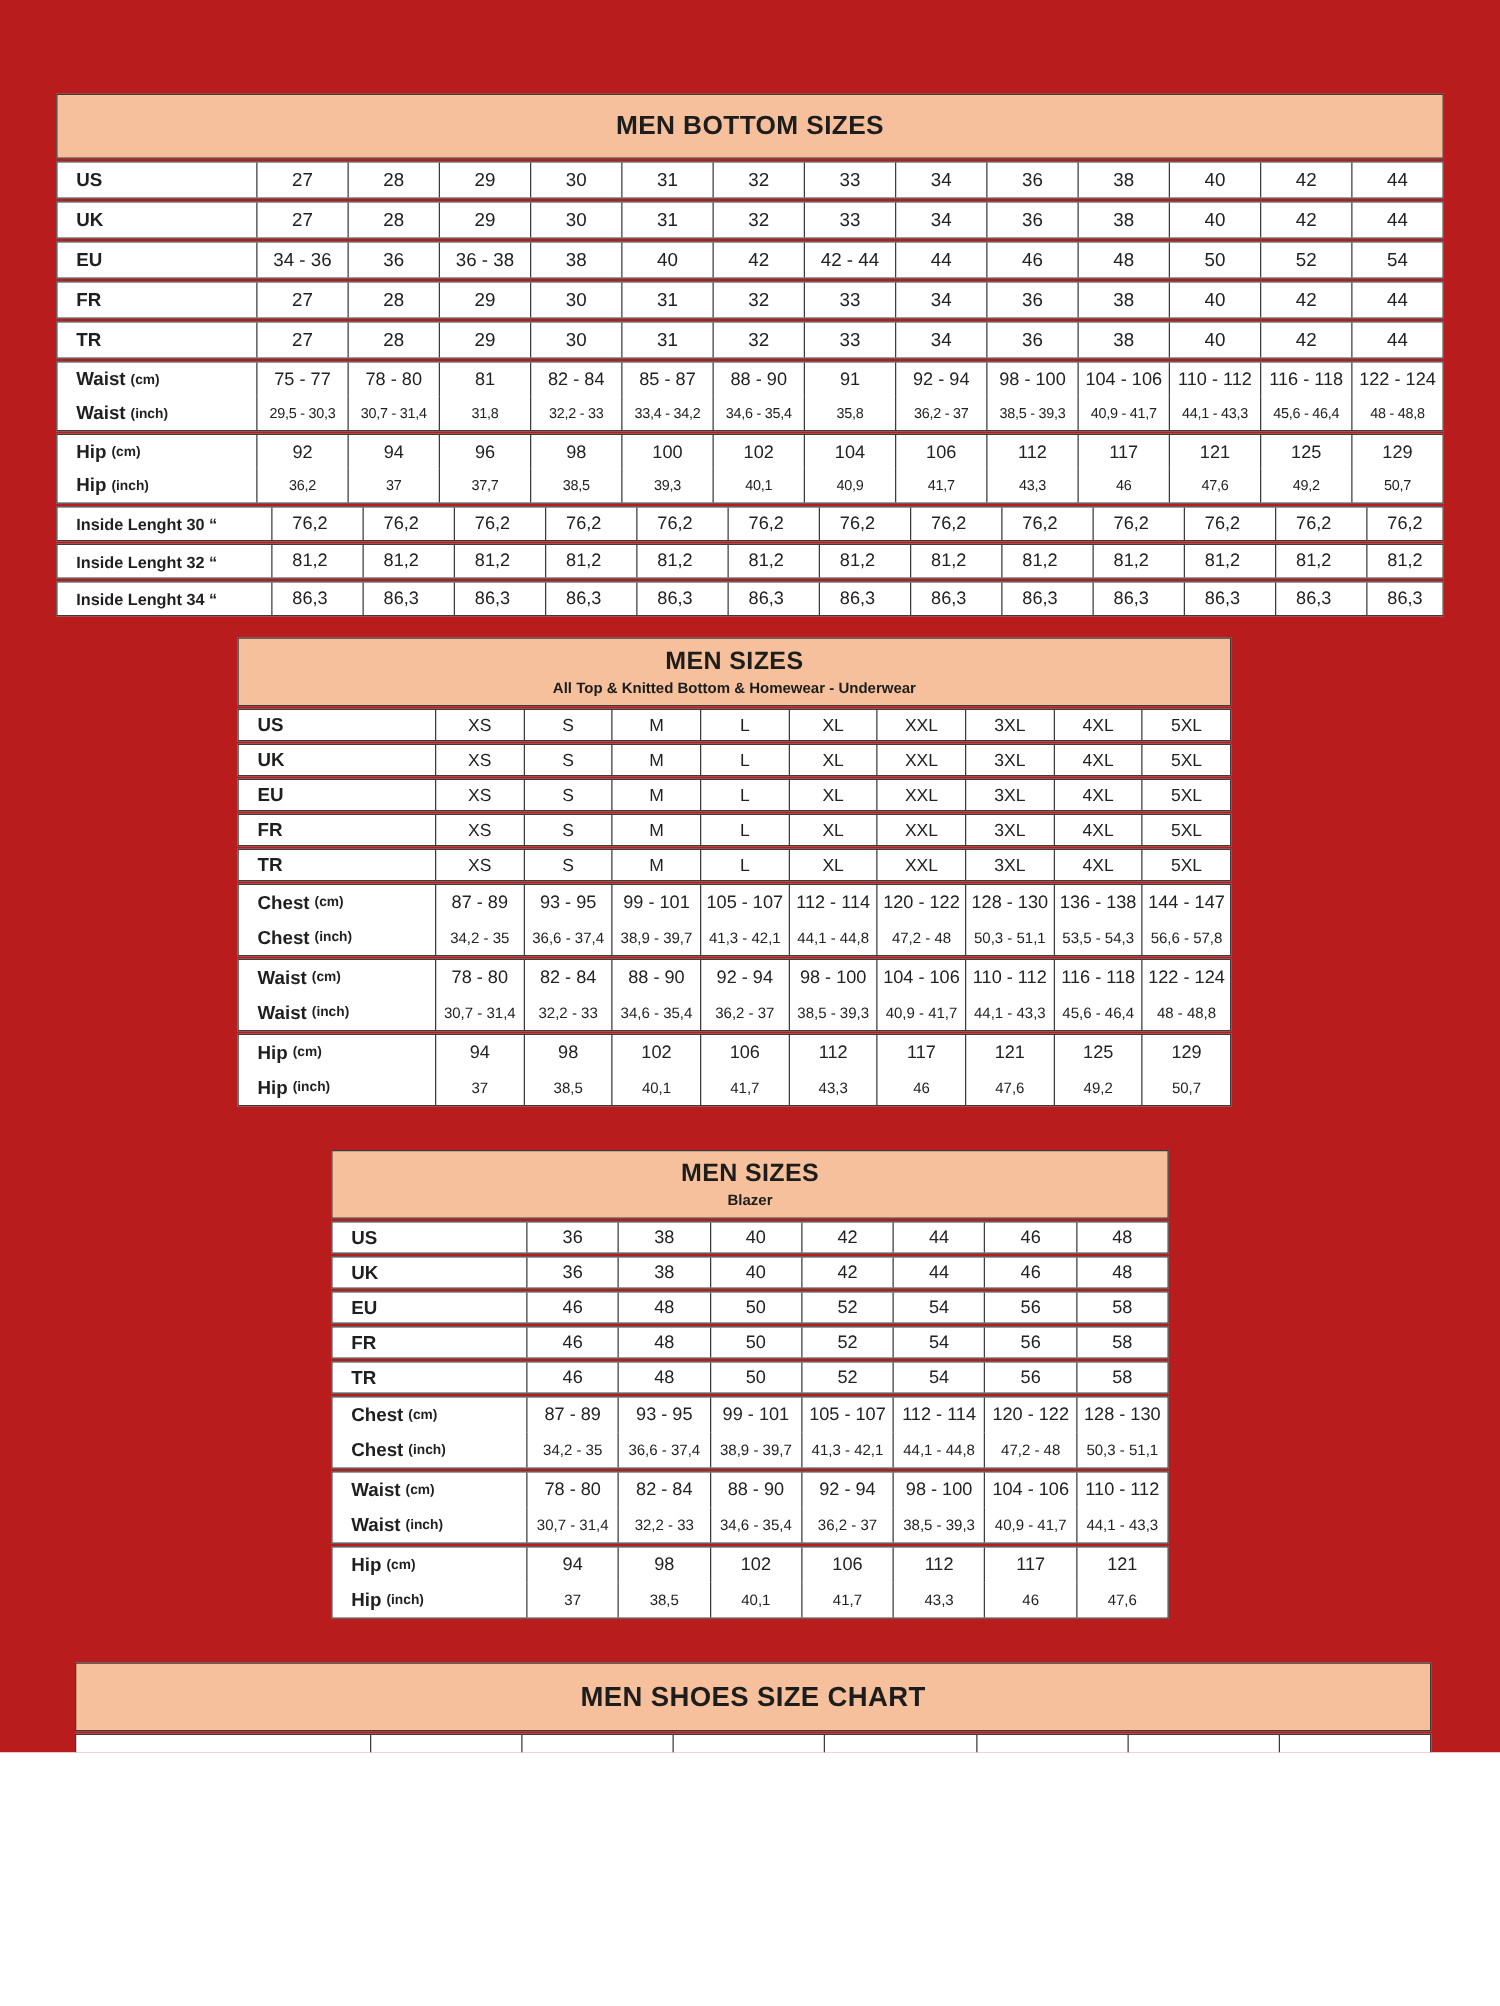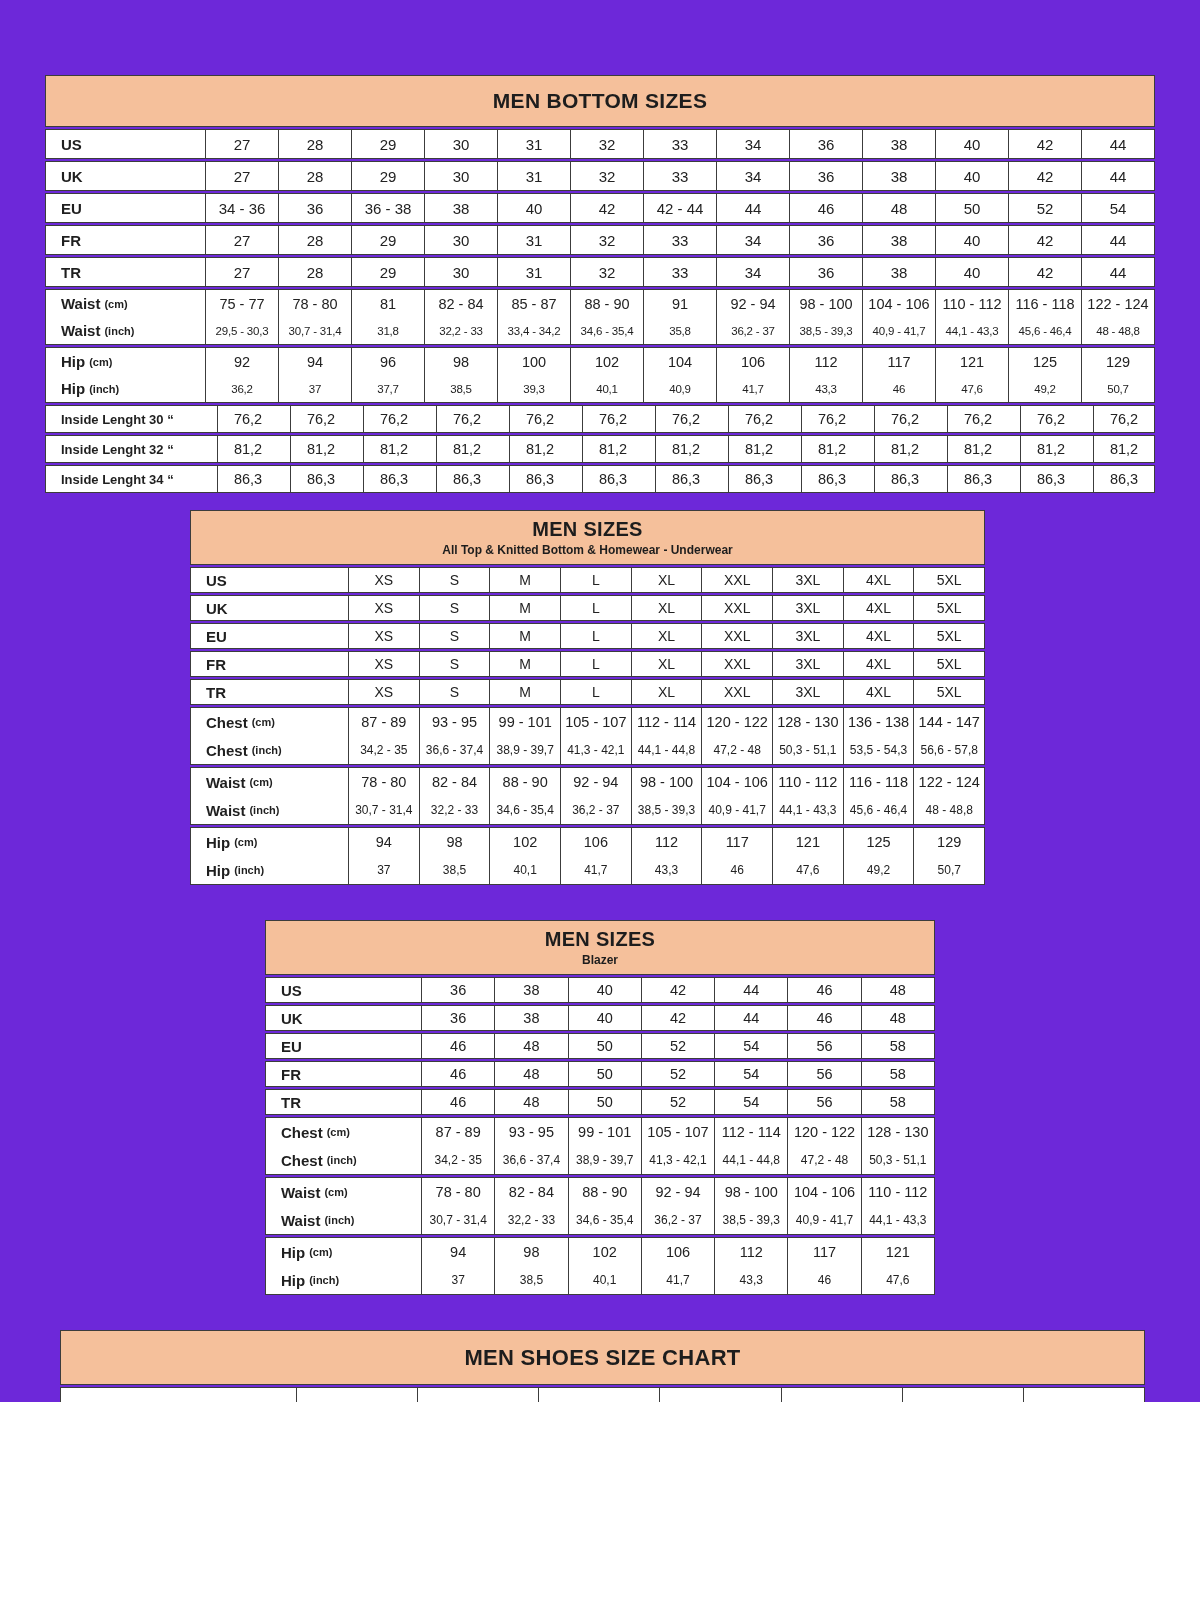"MEN BOTTOM SIZES" .page { background: #6d28d9 -> #b91c1c }
